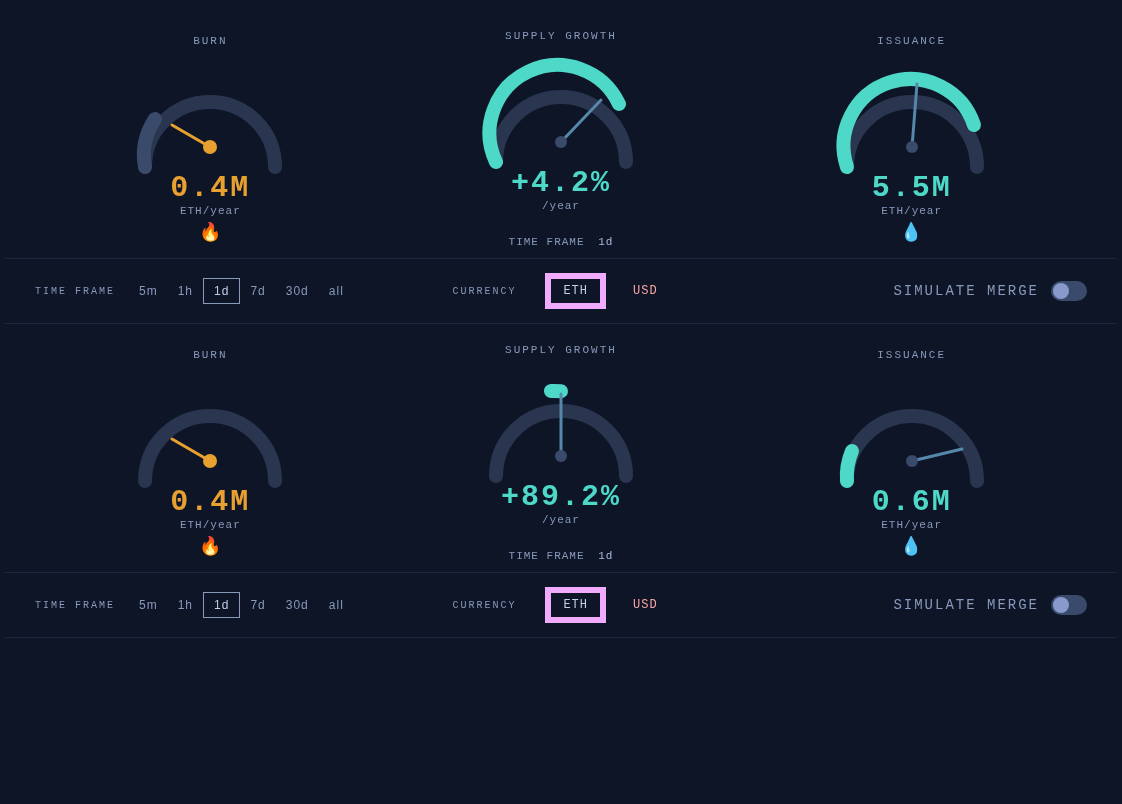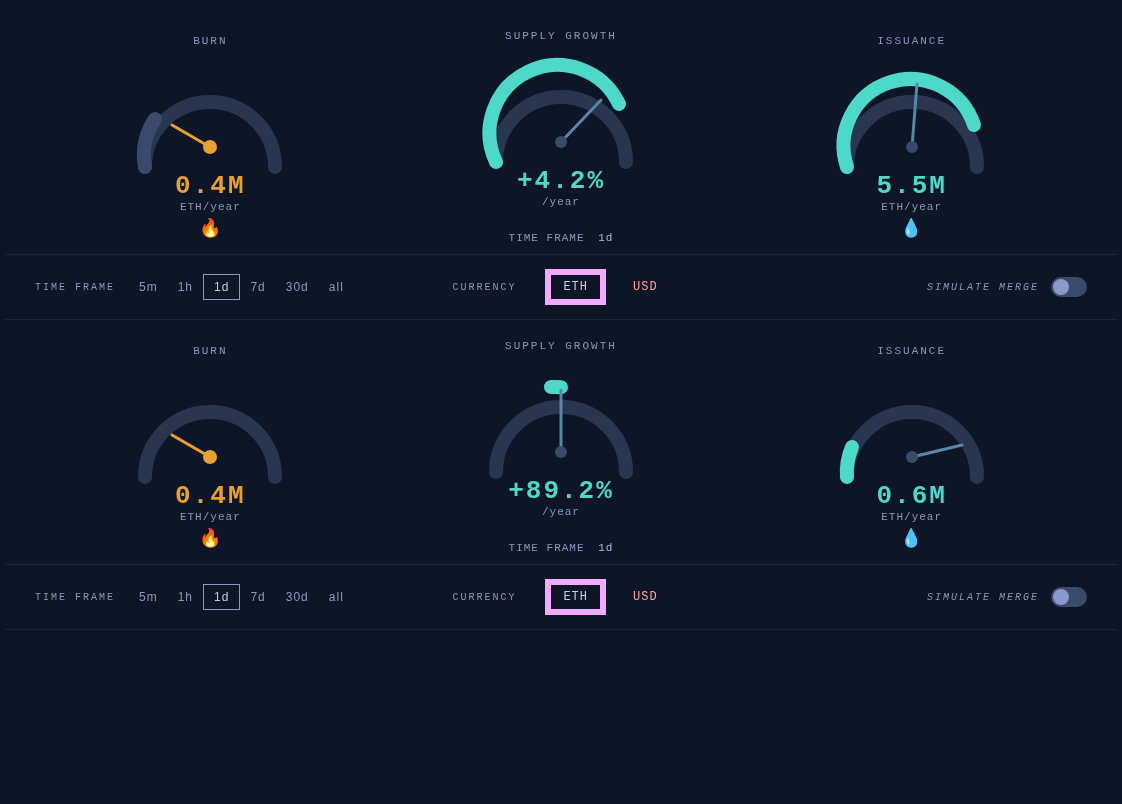"0.4M" .gauge-value { font-size: 26px -> 30px }
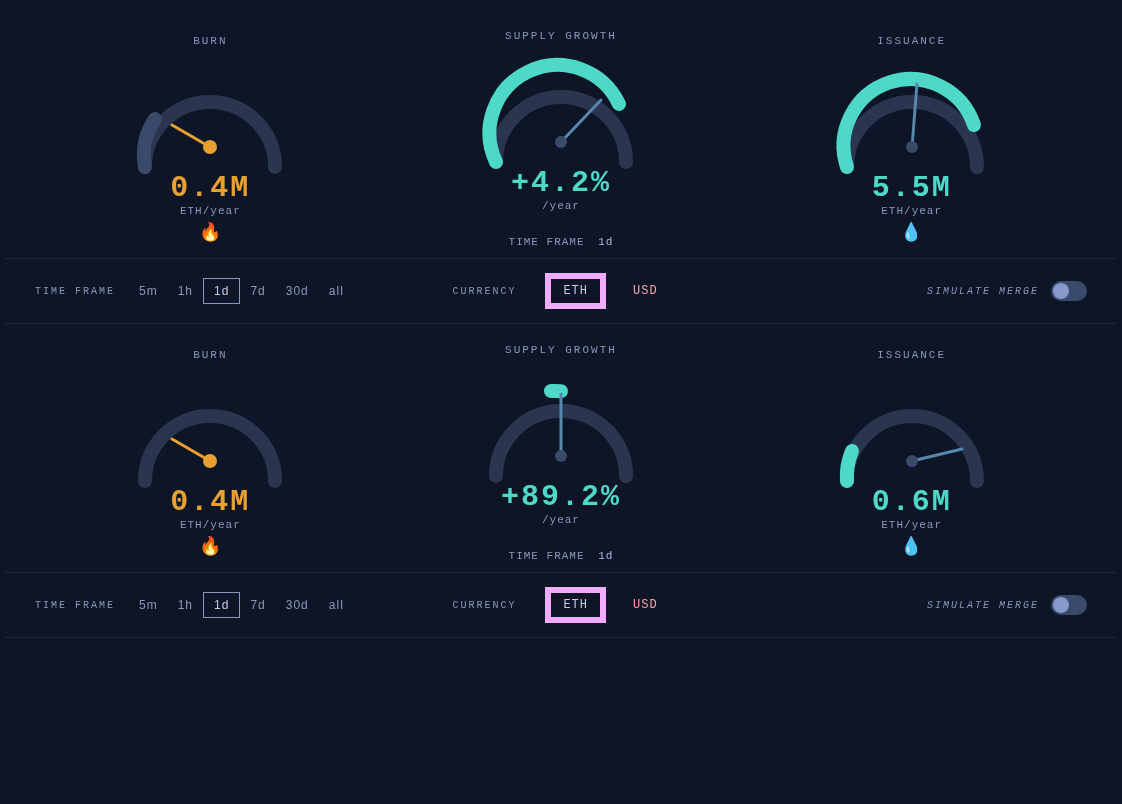"SIMULATE MERGE" .merge-label { font-size: 10px -> 14px; font-style: italic -> none }
